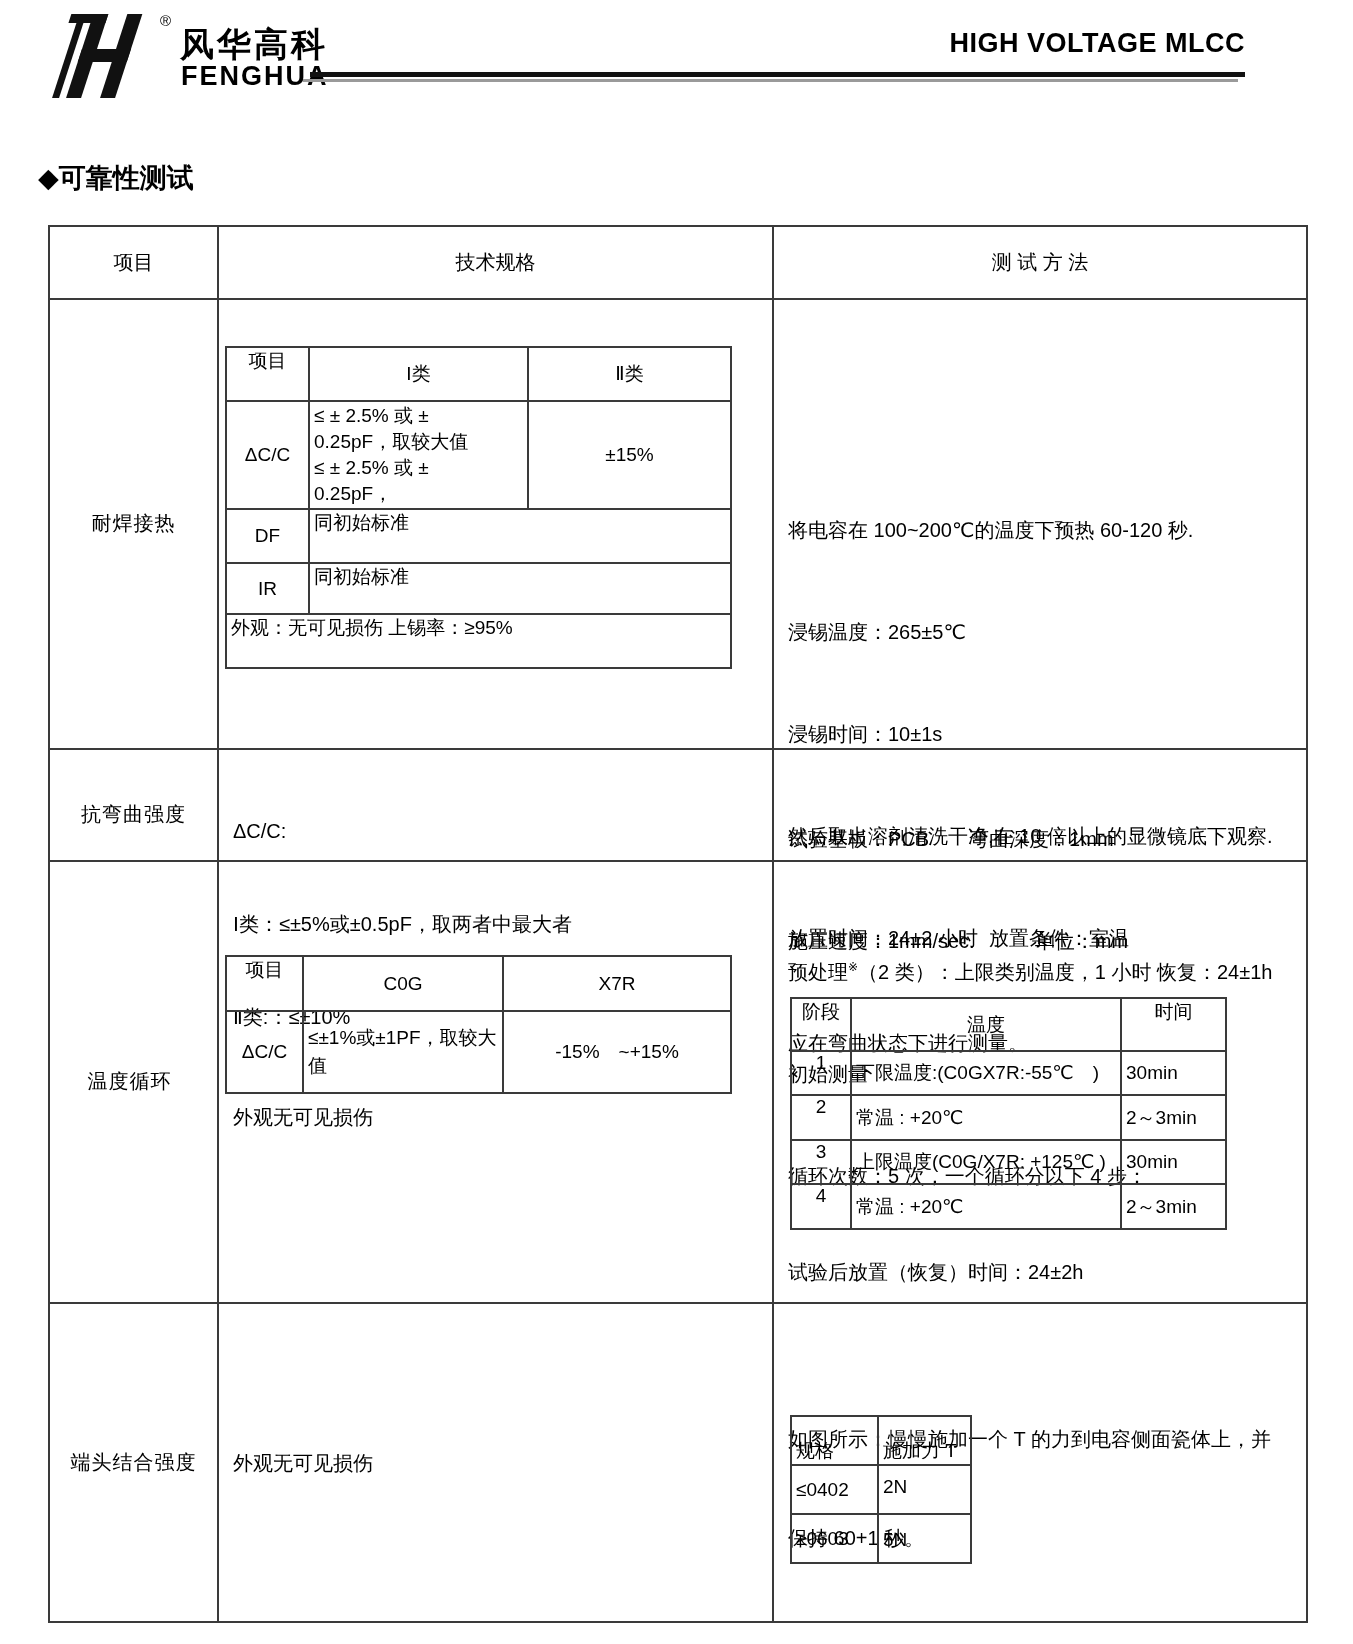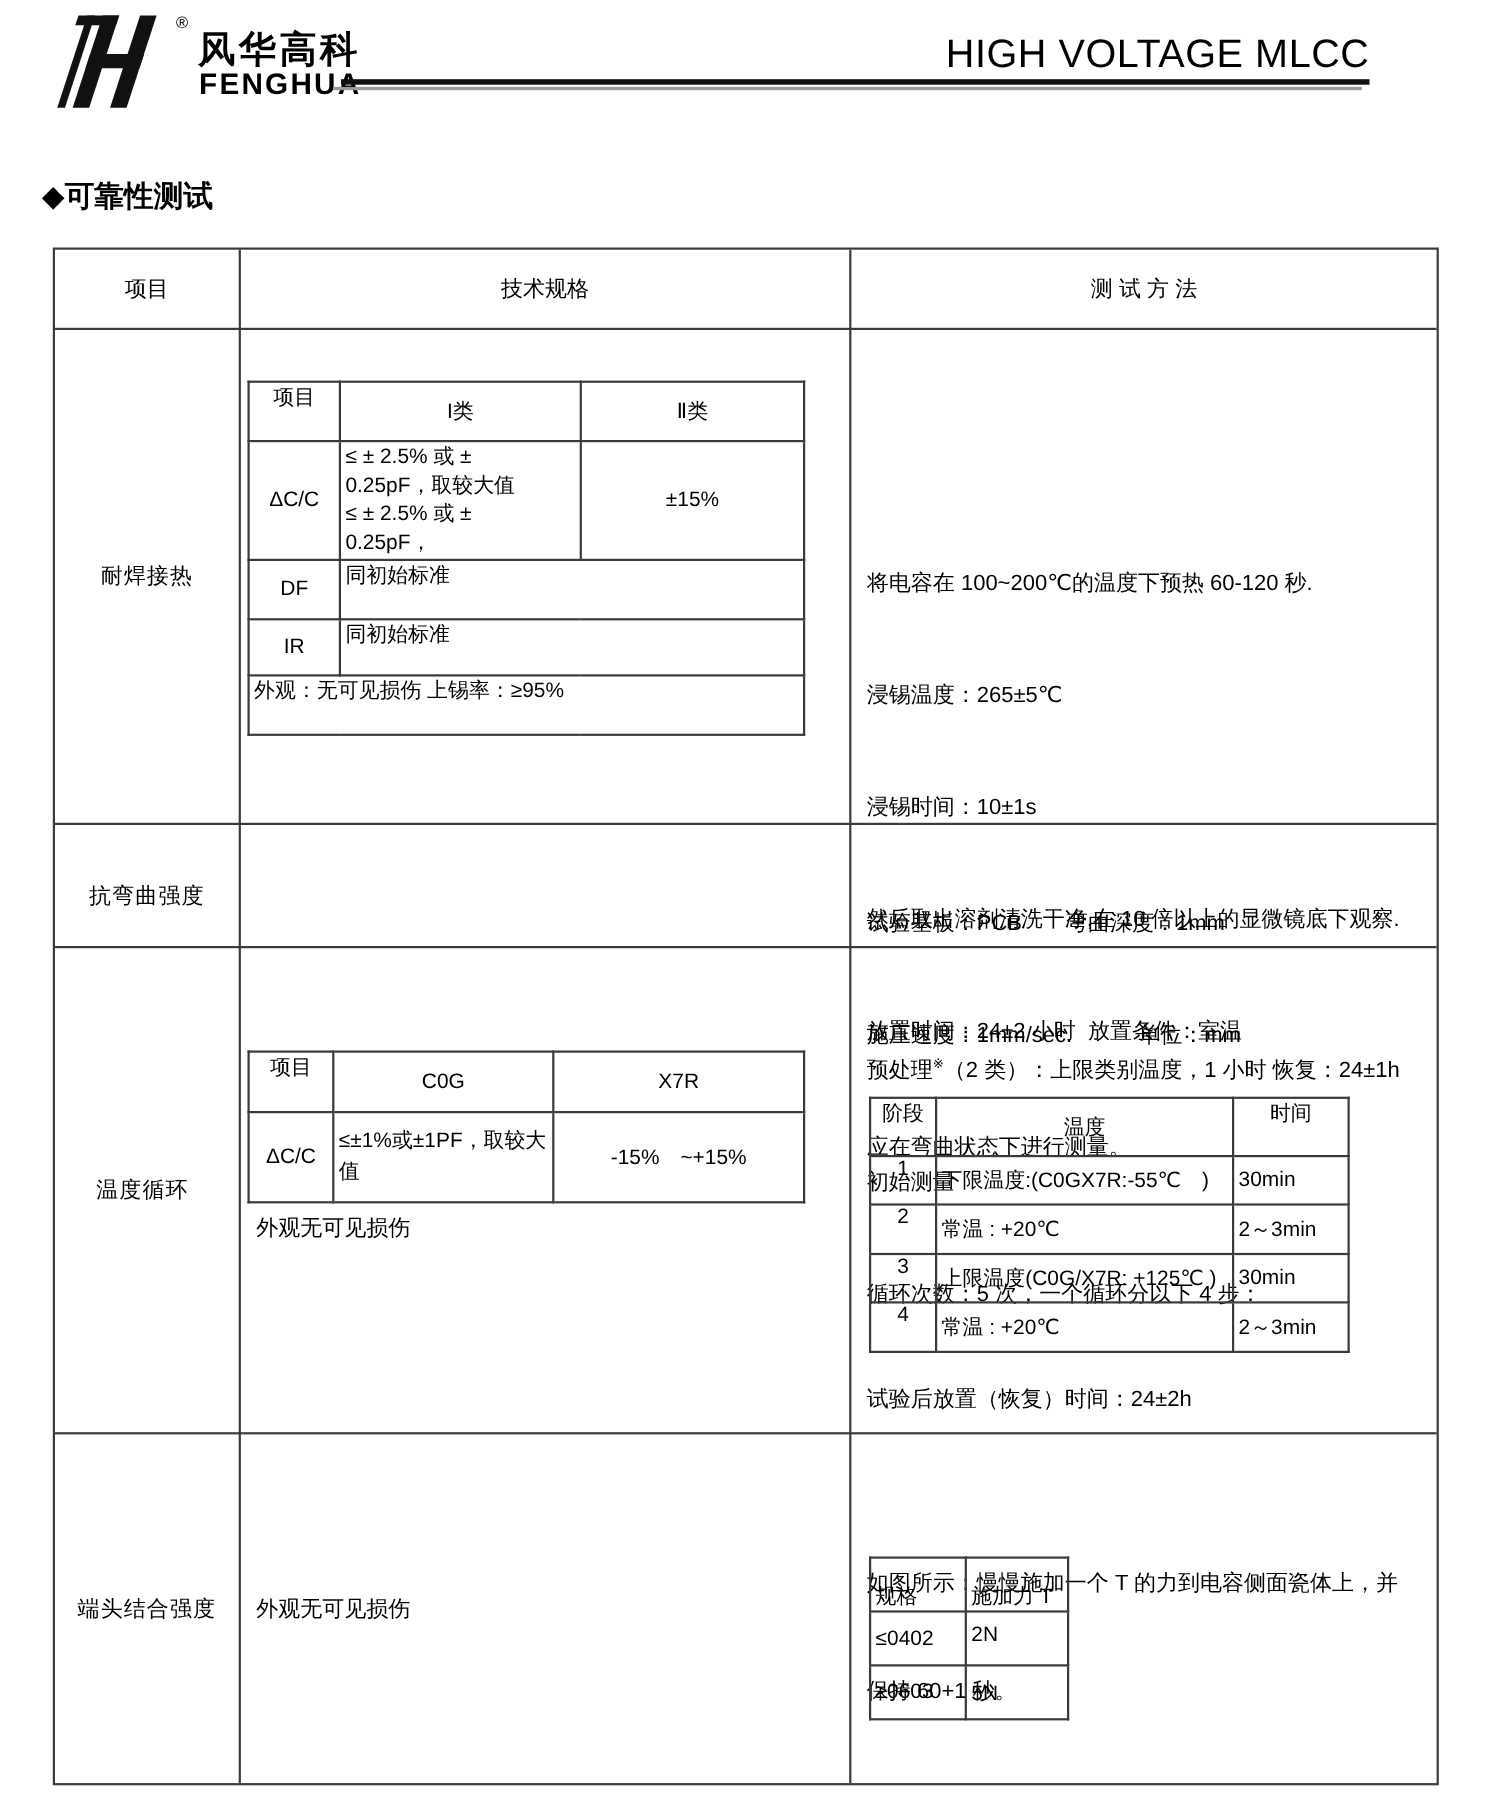"HIGH VOLTAGE MLCC" .doc-title { font-size: 36px -> 27px; font-weight: normal -> bold }
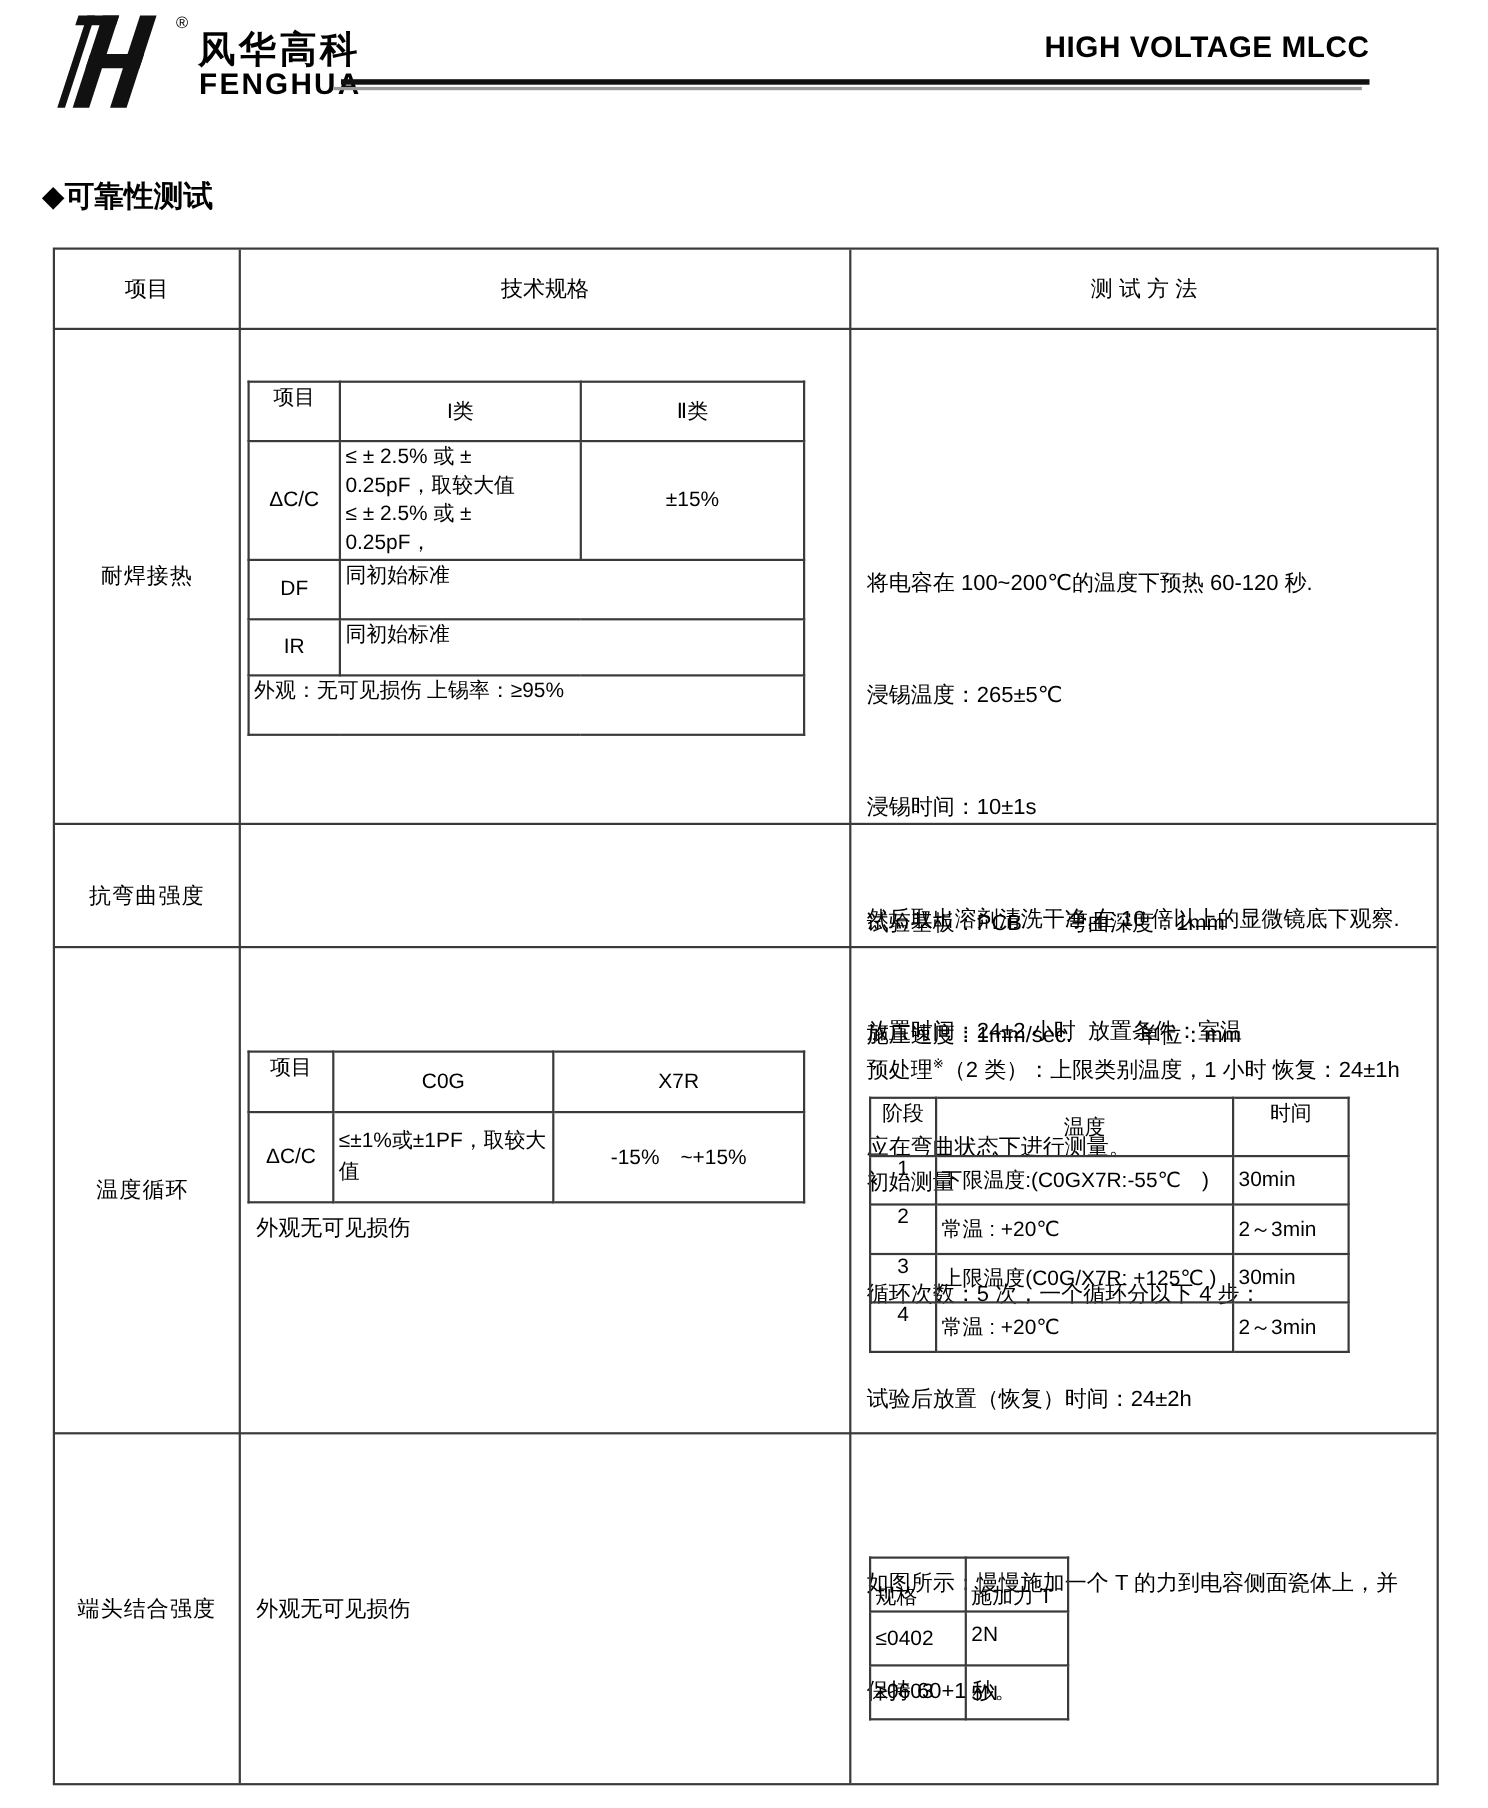"ΔC/C:" div.abs { html: none -> <div> <div>ΔC/C:</div> <div>Ⅰ类：≤±5%或±0.5pF，取两者中最大者</div> <div>Ⅱ类:：≤±10%</div> </div> }
